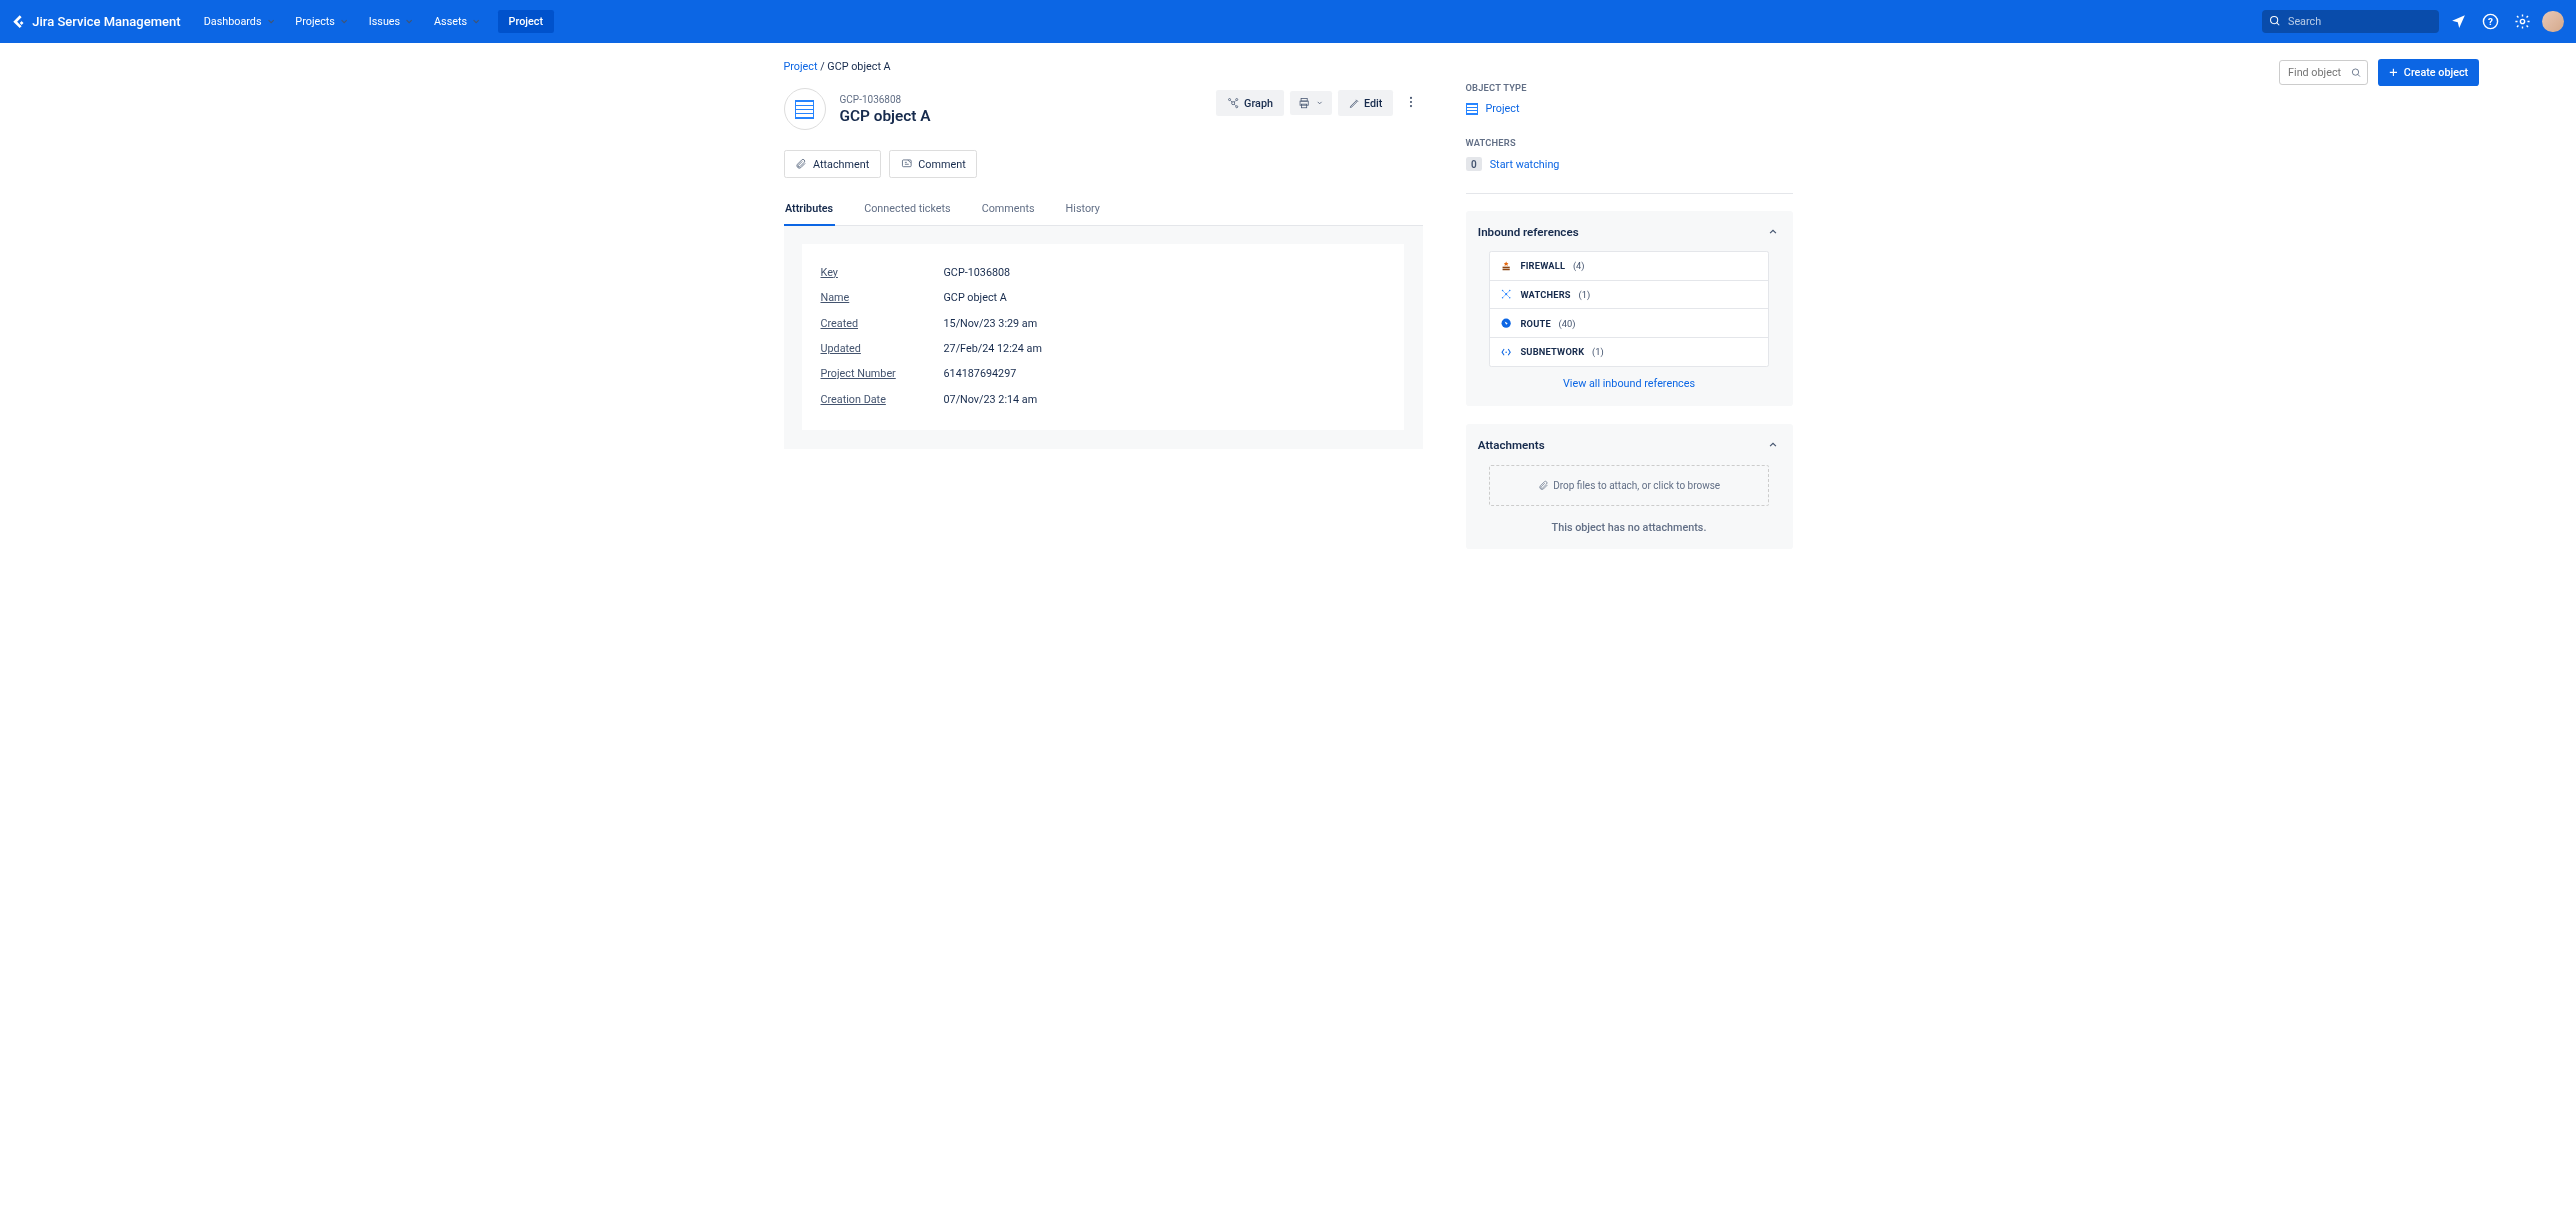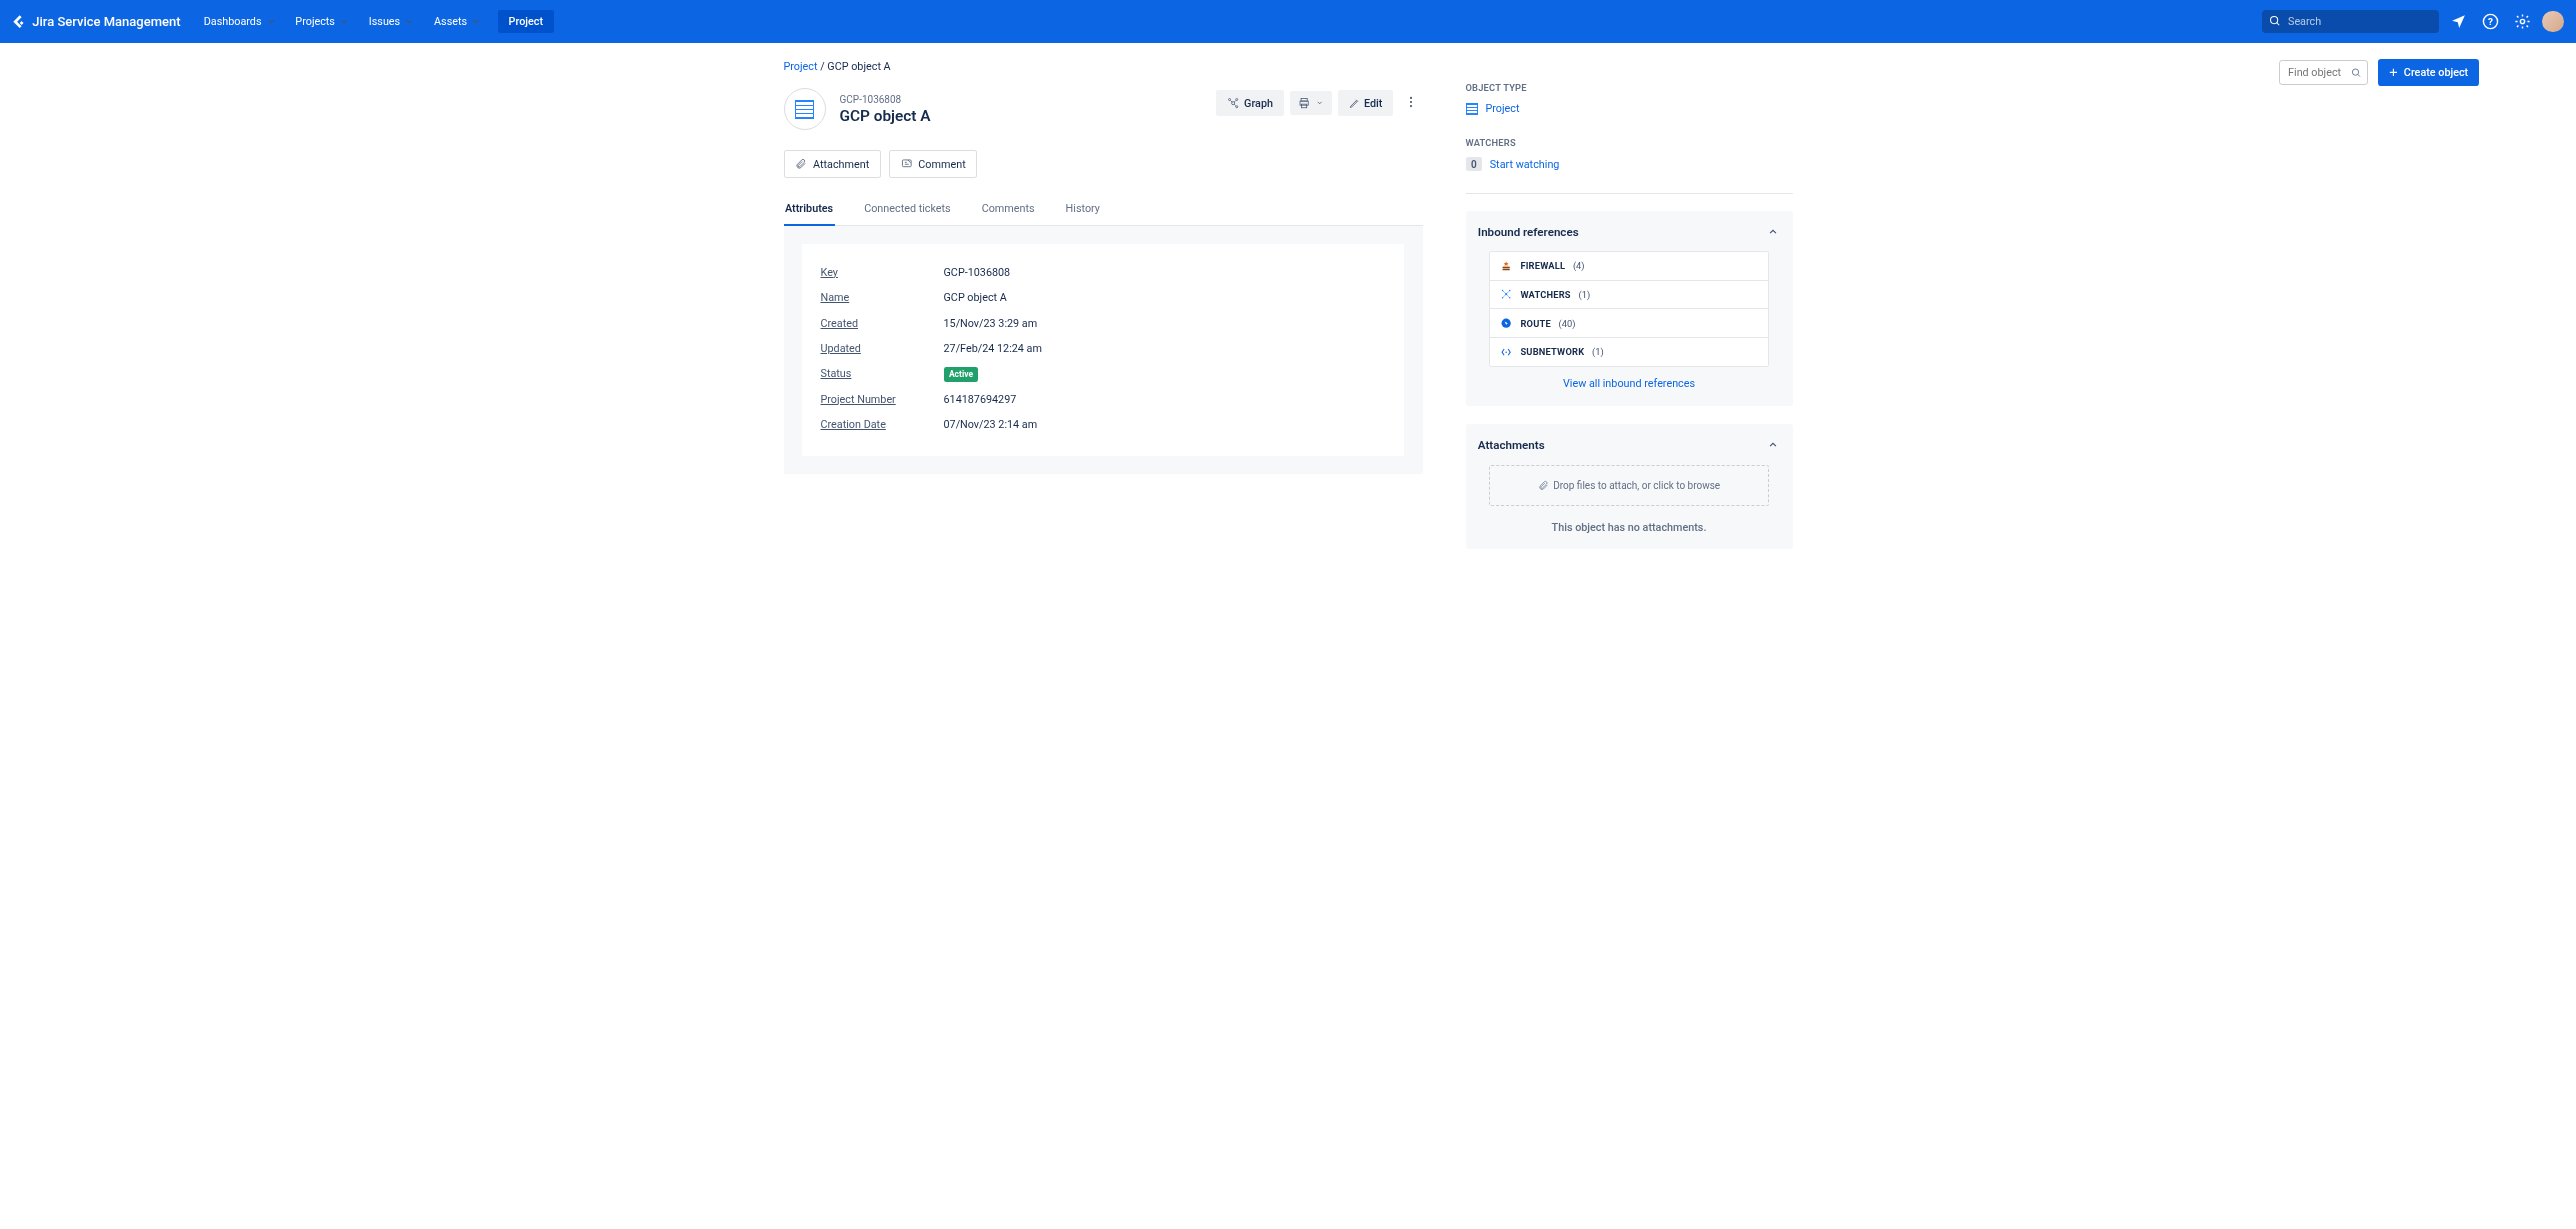"Status" div.attr-row { html: <div> <div>Status</div> <div><span>Active</span></div> </div> -> none }
